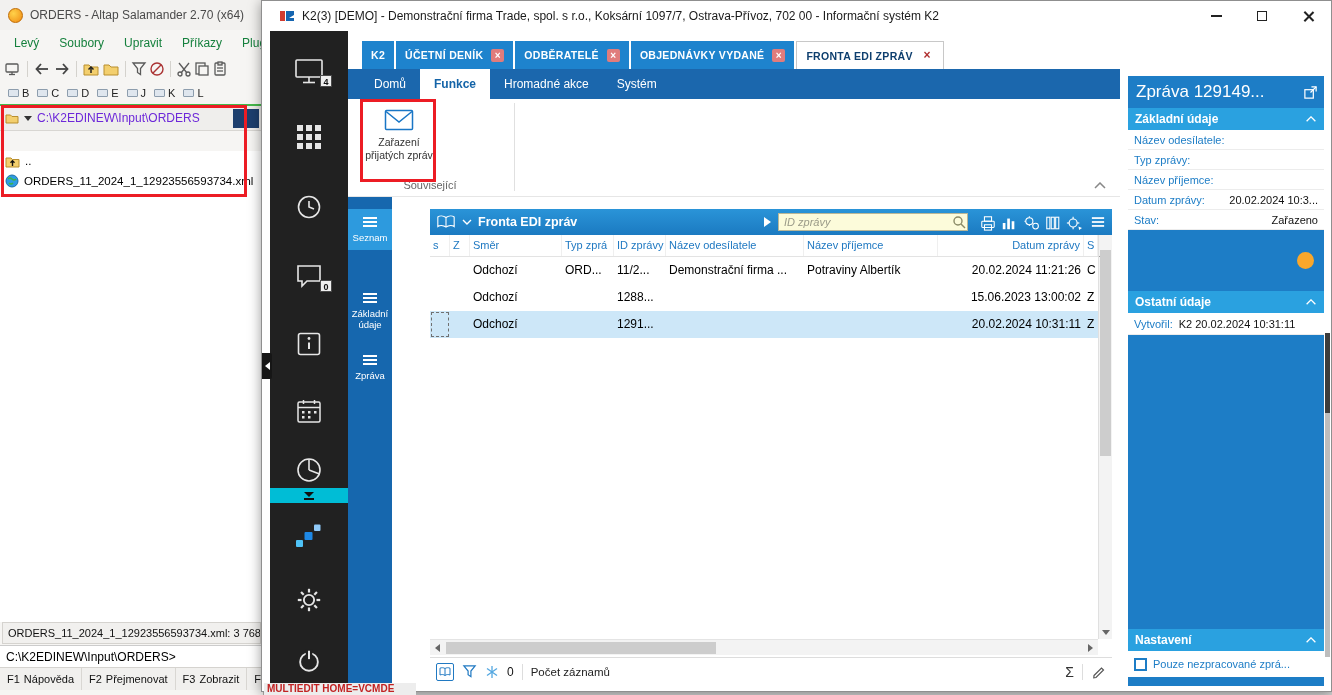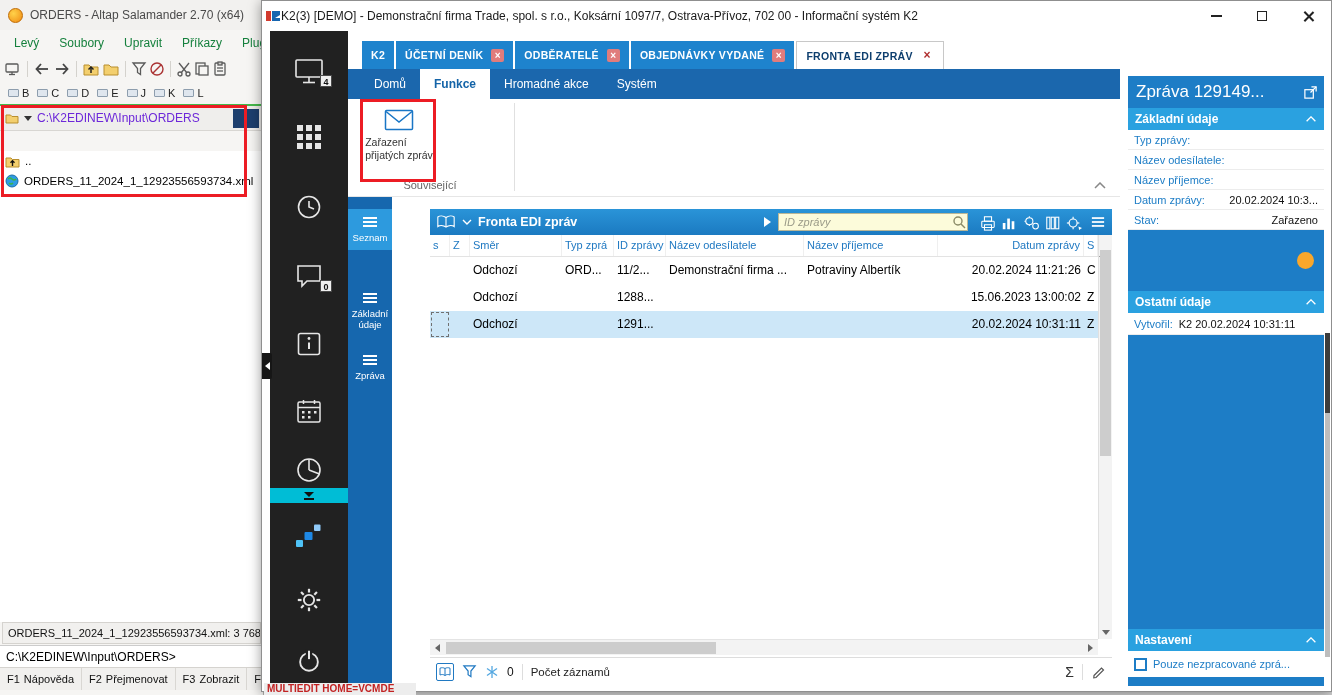"K2(3) [DEMO] - Demonstrační firma" .k2-title { gap: none -> 7px; padding-left: 3px -> 17px }
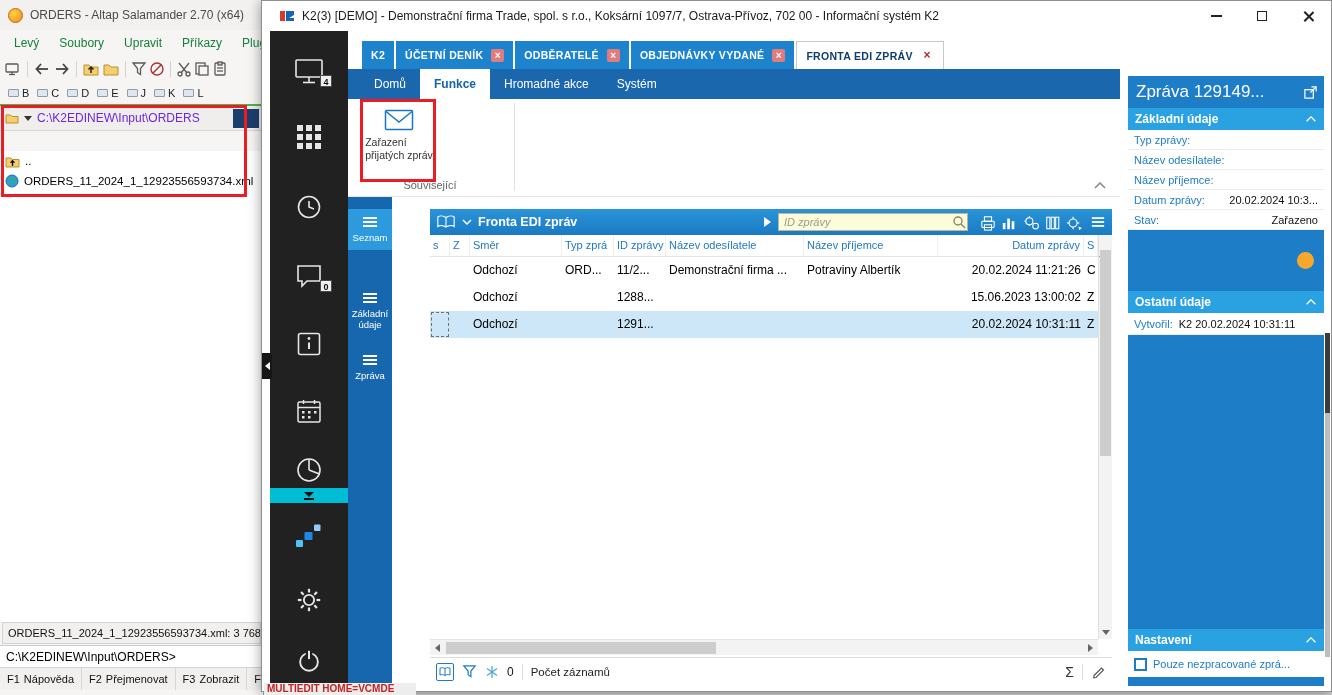"Zařazení" .rbtn .lbl { text-align: left -> center }
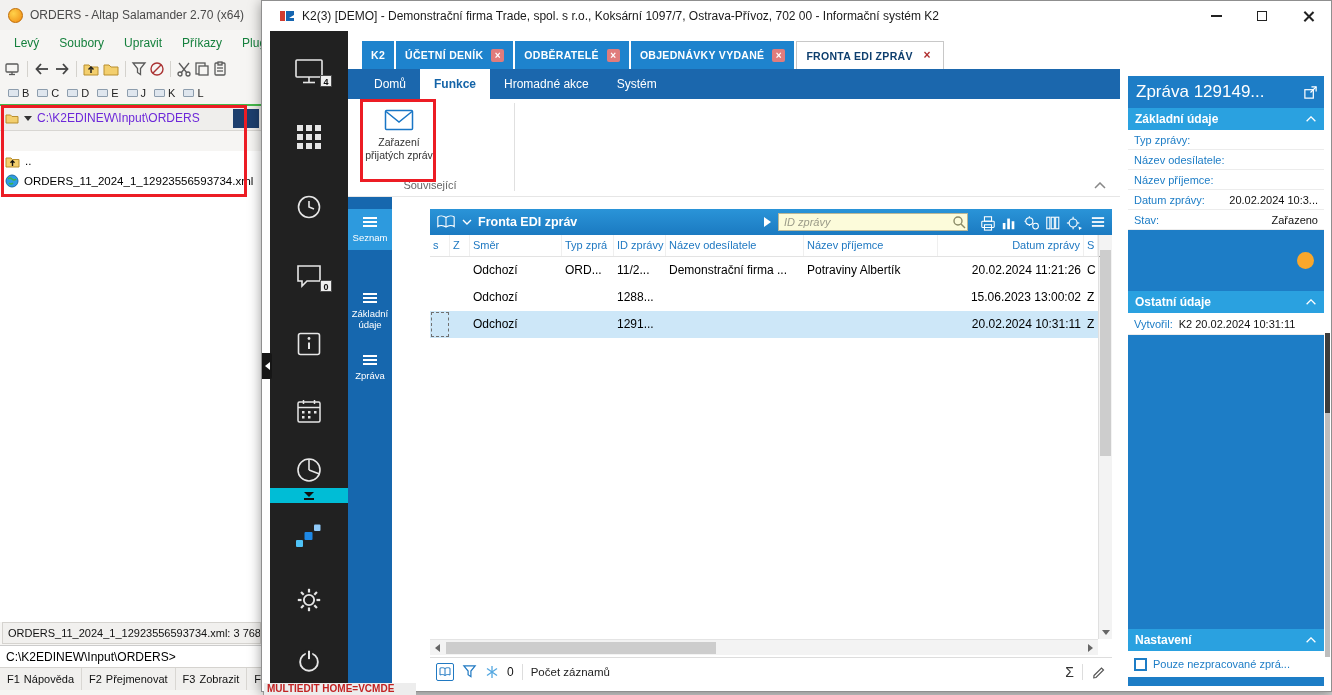"Typ zprávy:" div.dfield { order: before "Název odesílatele:" -> after "Název odesílatele:" }
